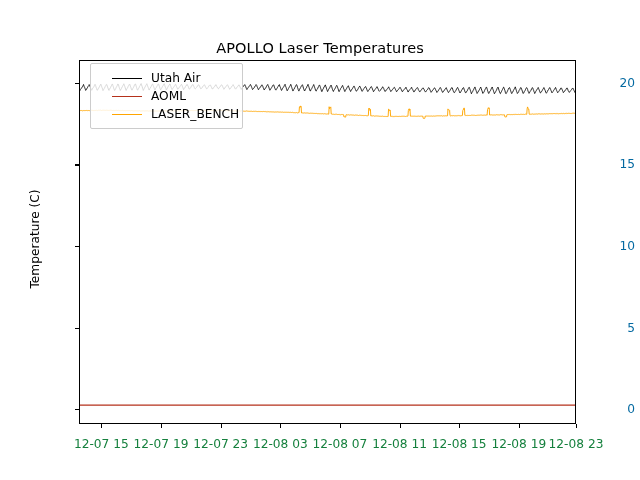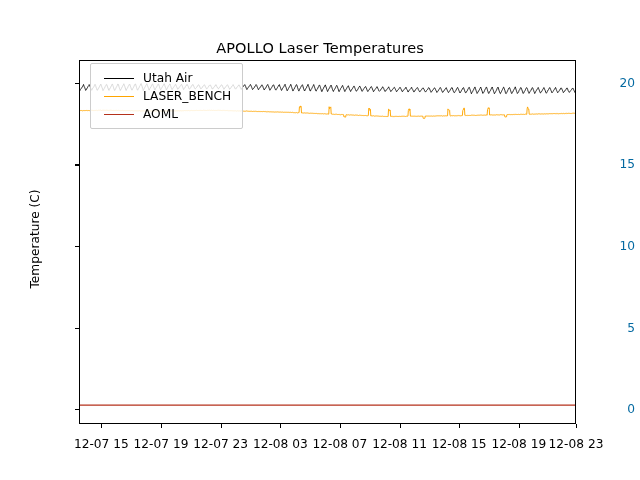"Utah Air" #legend { padding: 5px 6px 5px 13px -> 5px 6px 5px 21px }
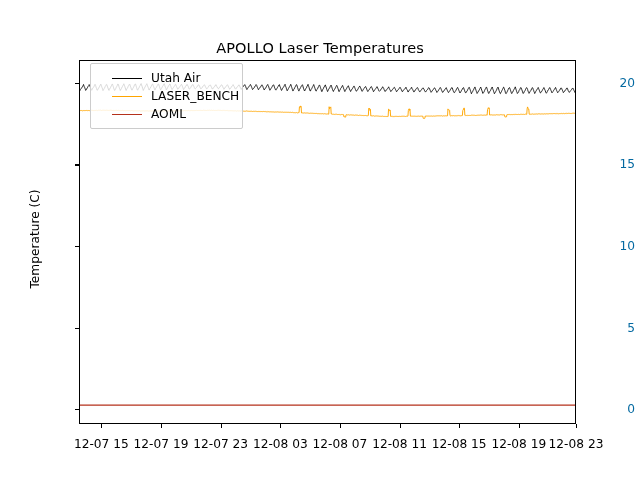"LASER_BENCH" div.legend-row { order: before "AOML" -> after "AOML" }
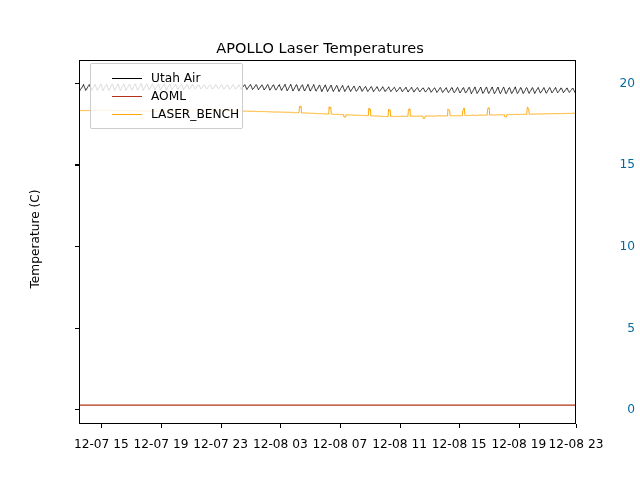"12-07 15" .xtick-label { color: #000000 -> #15803d }
